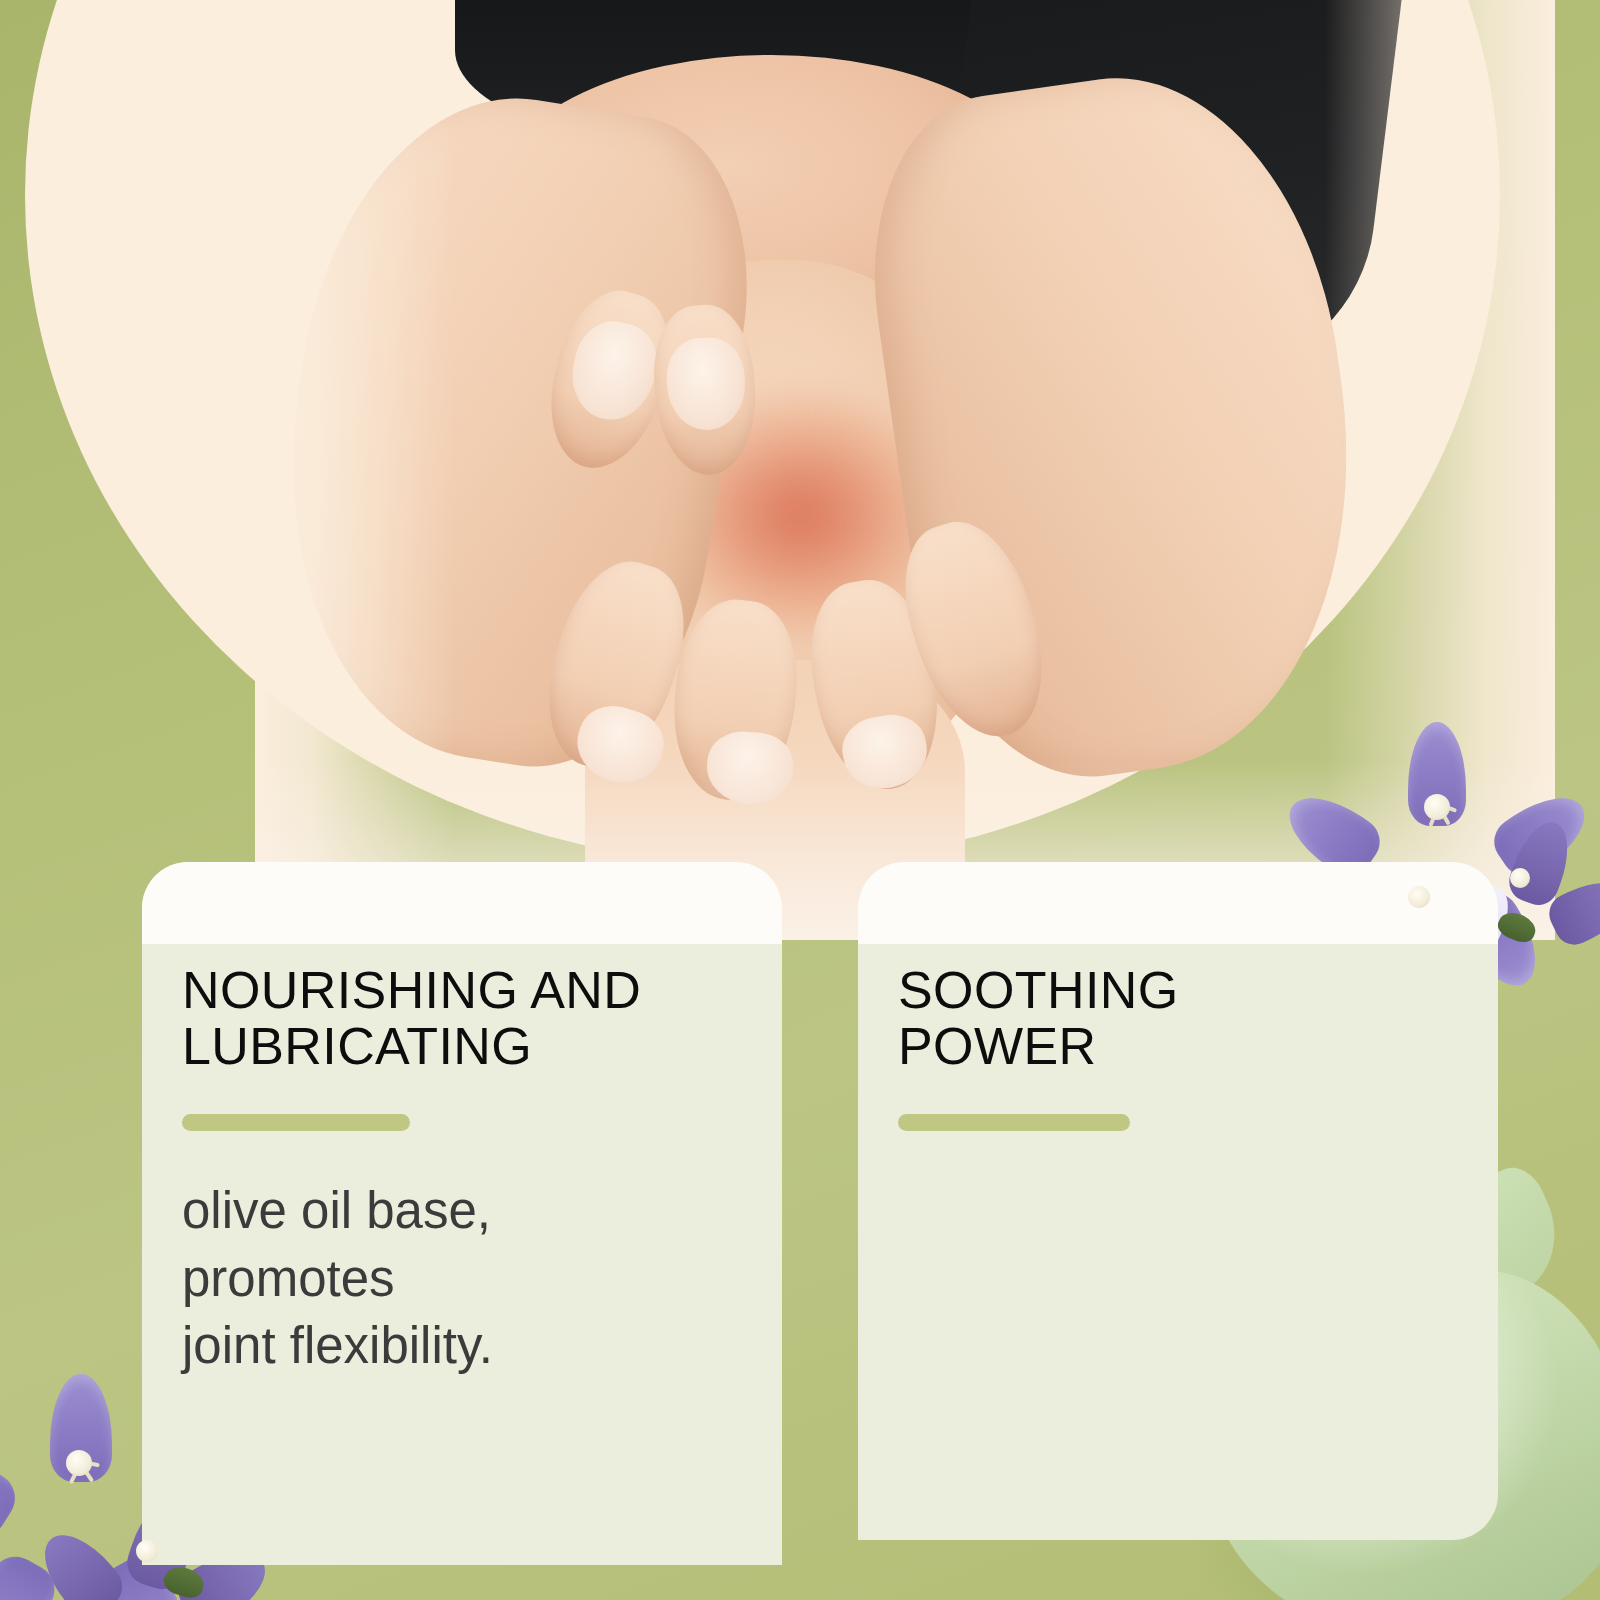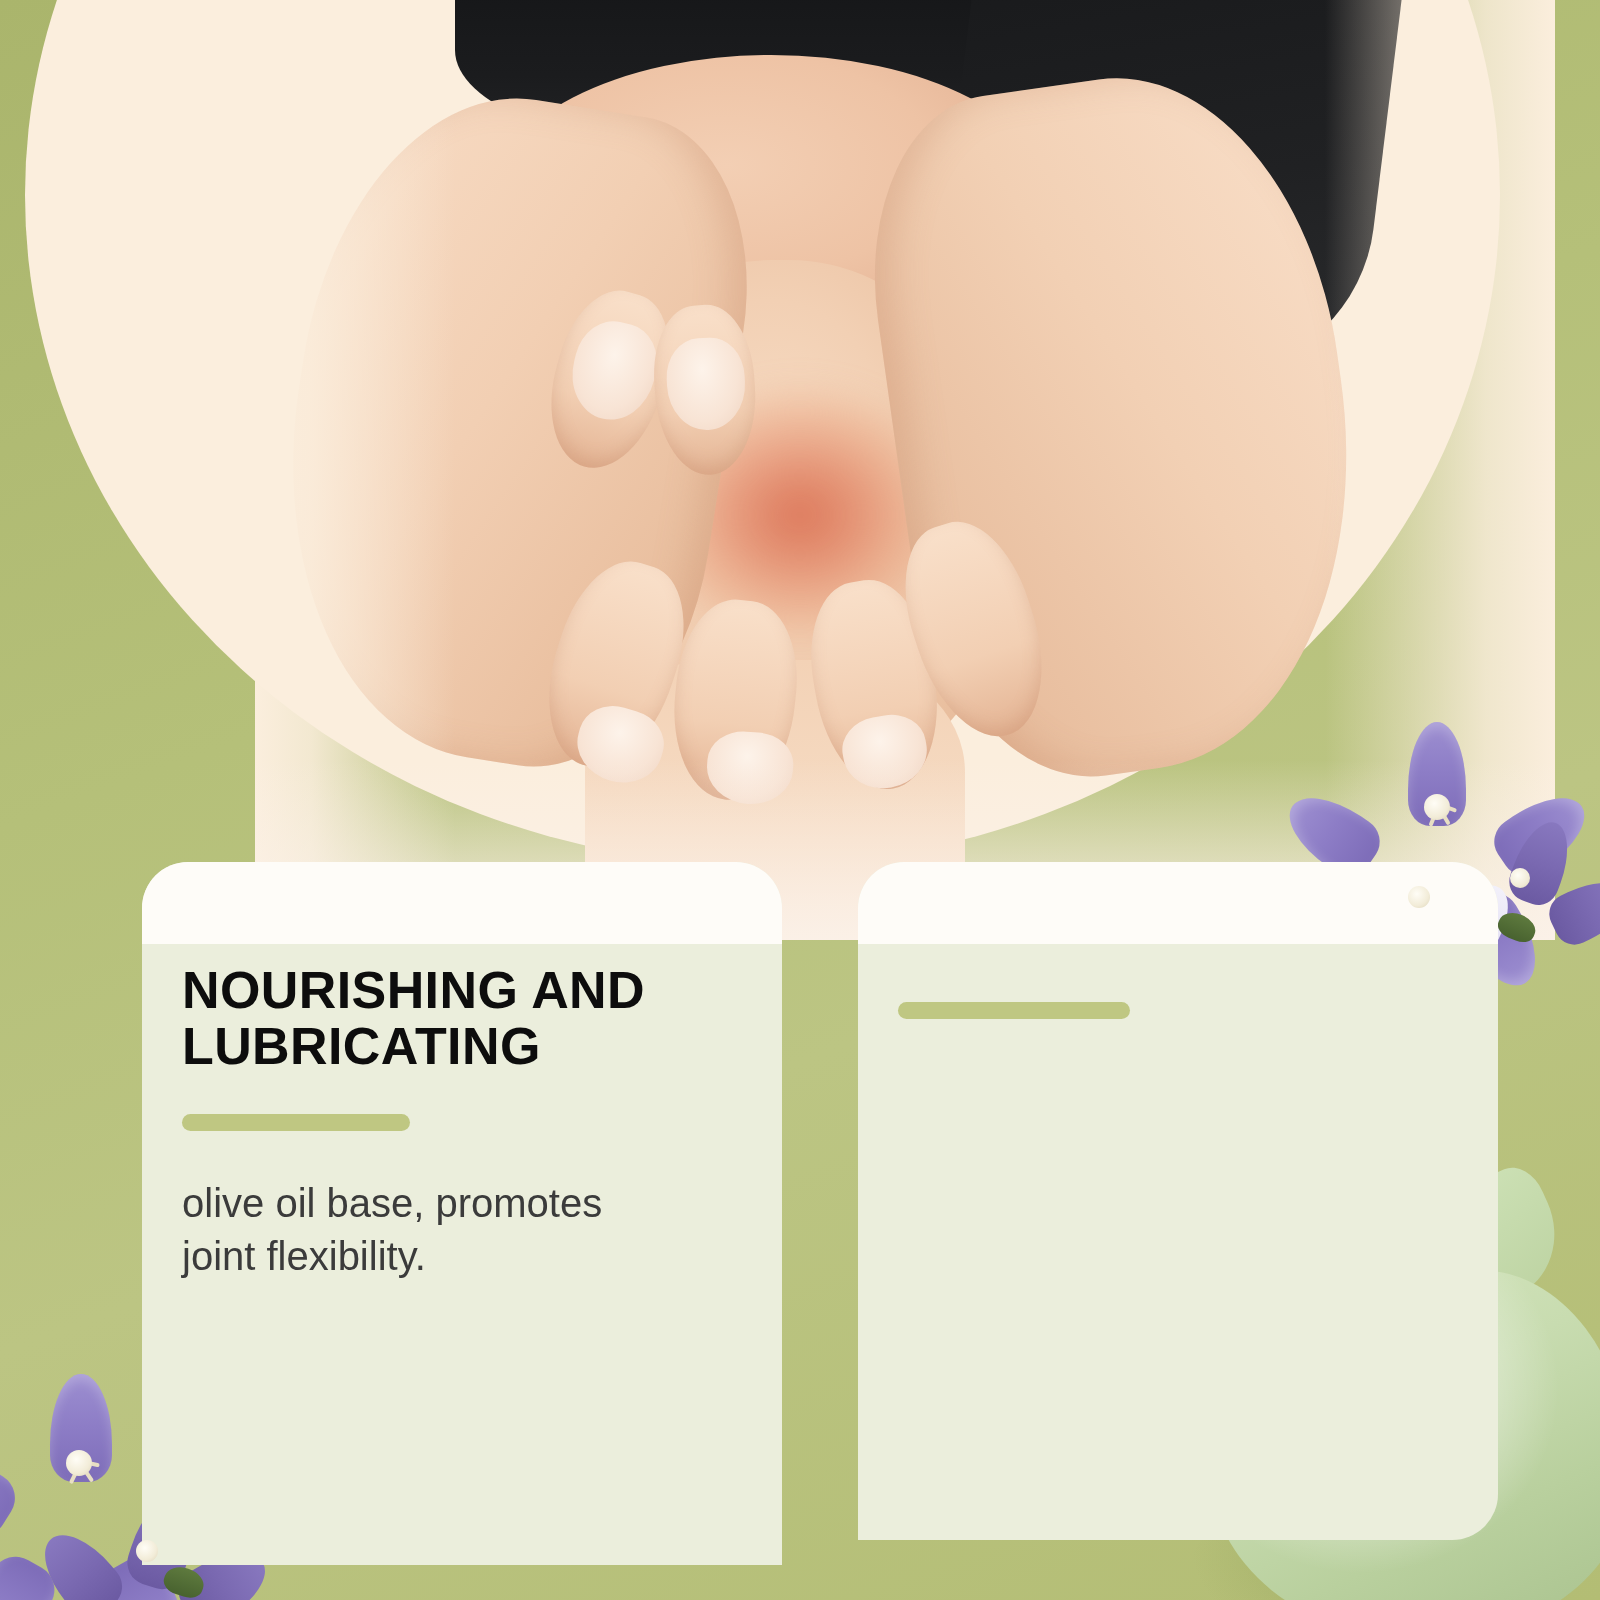"NOURISHING AND" .card-title { font-weight: 700 -> 400 }
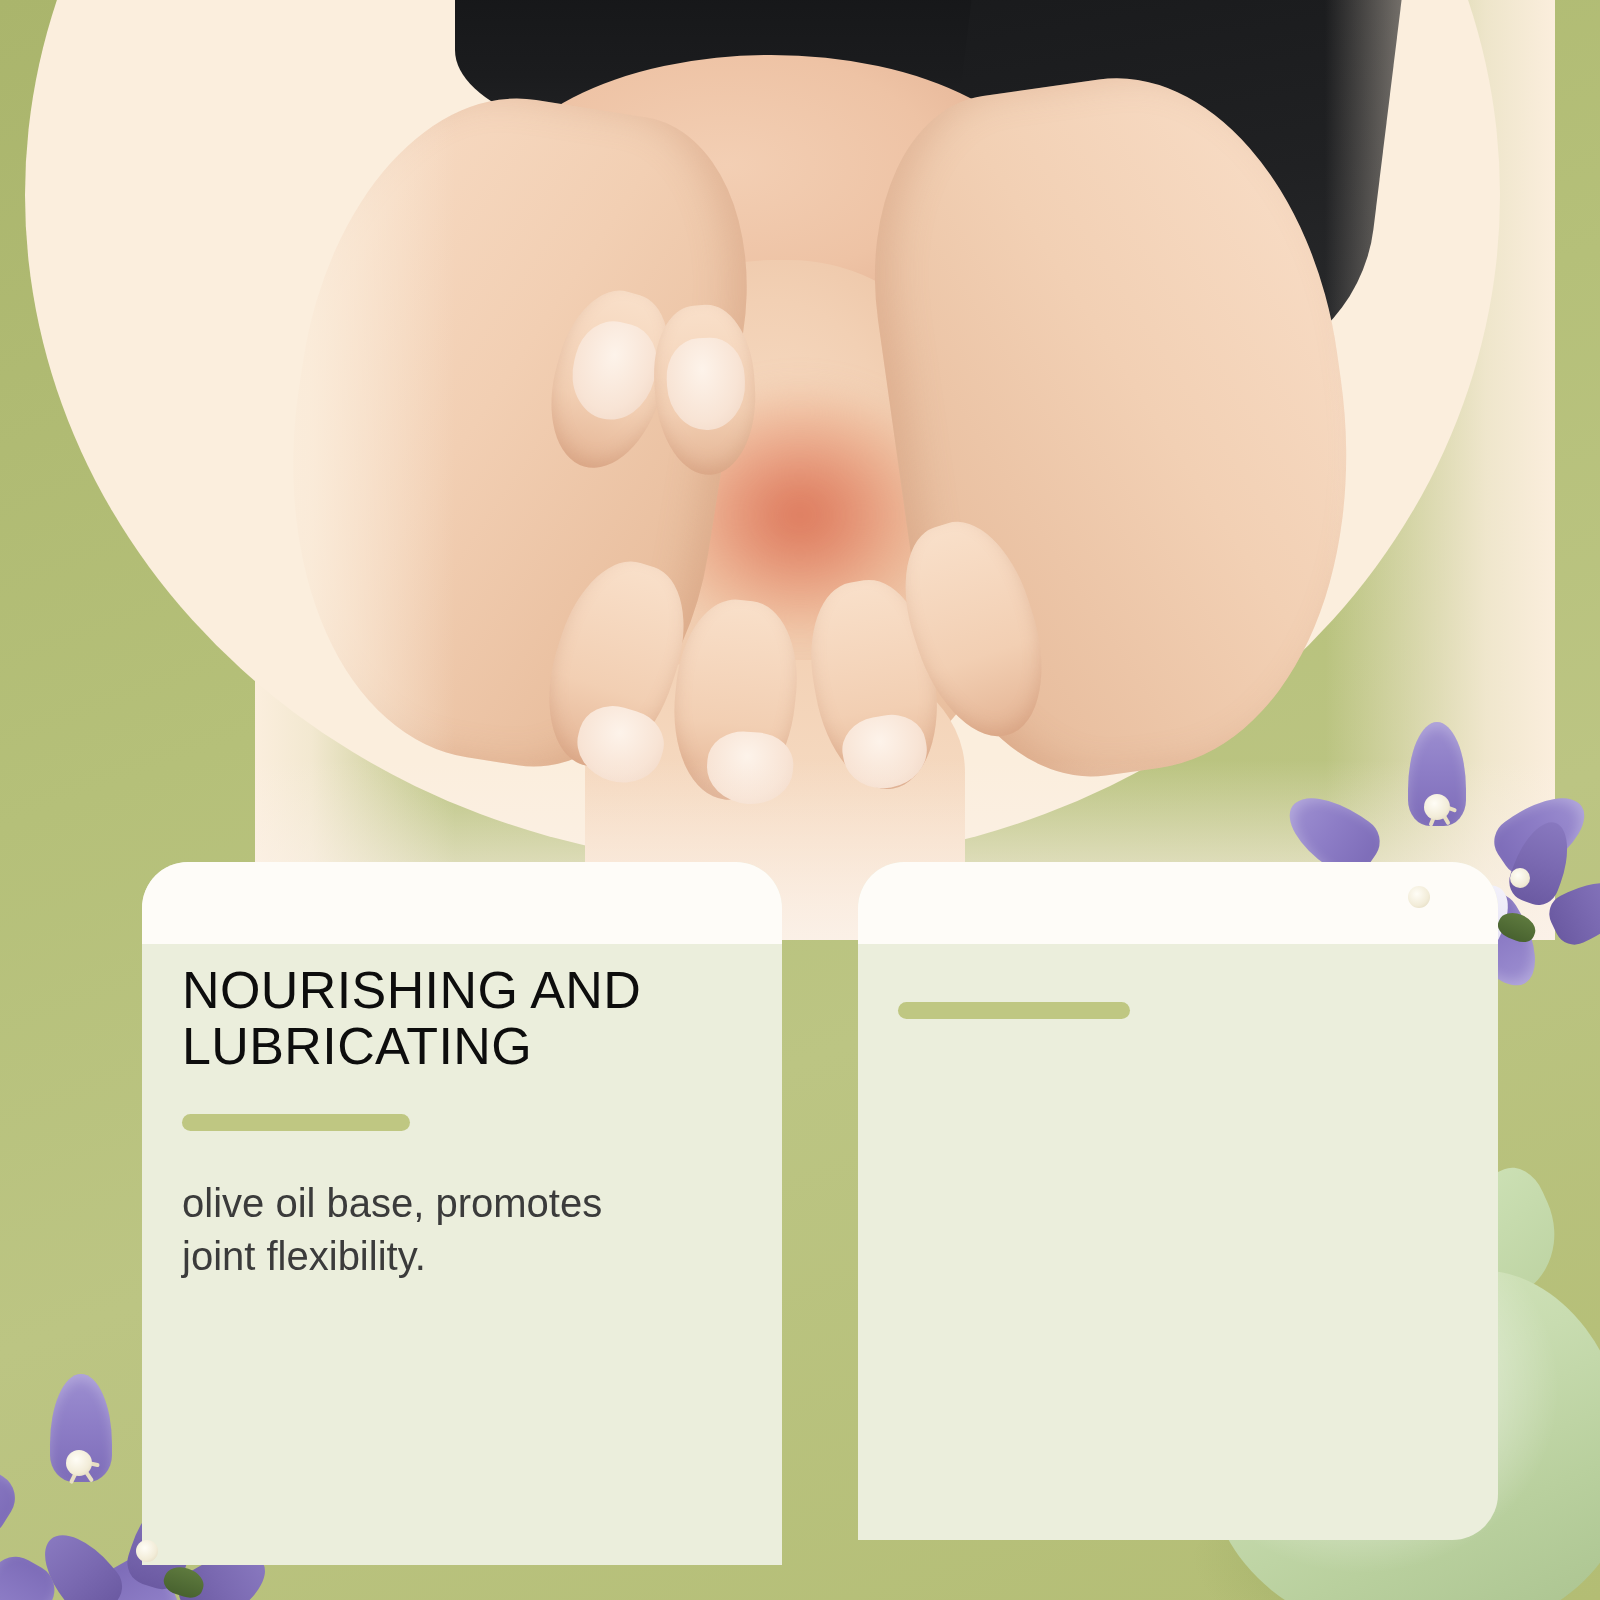"SOOTHING" h2.card-title { html: none -> <h2>SOOTHING POWER</h2> }
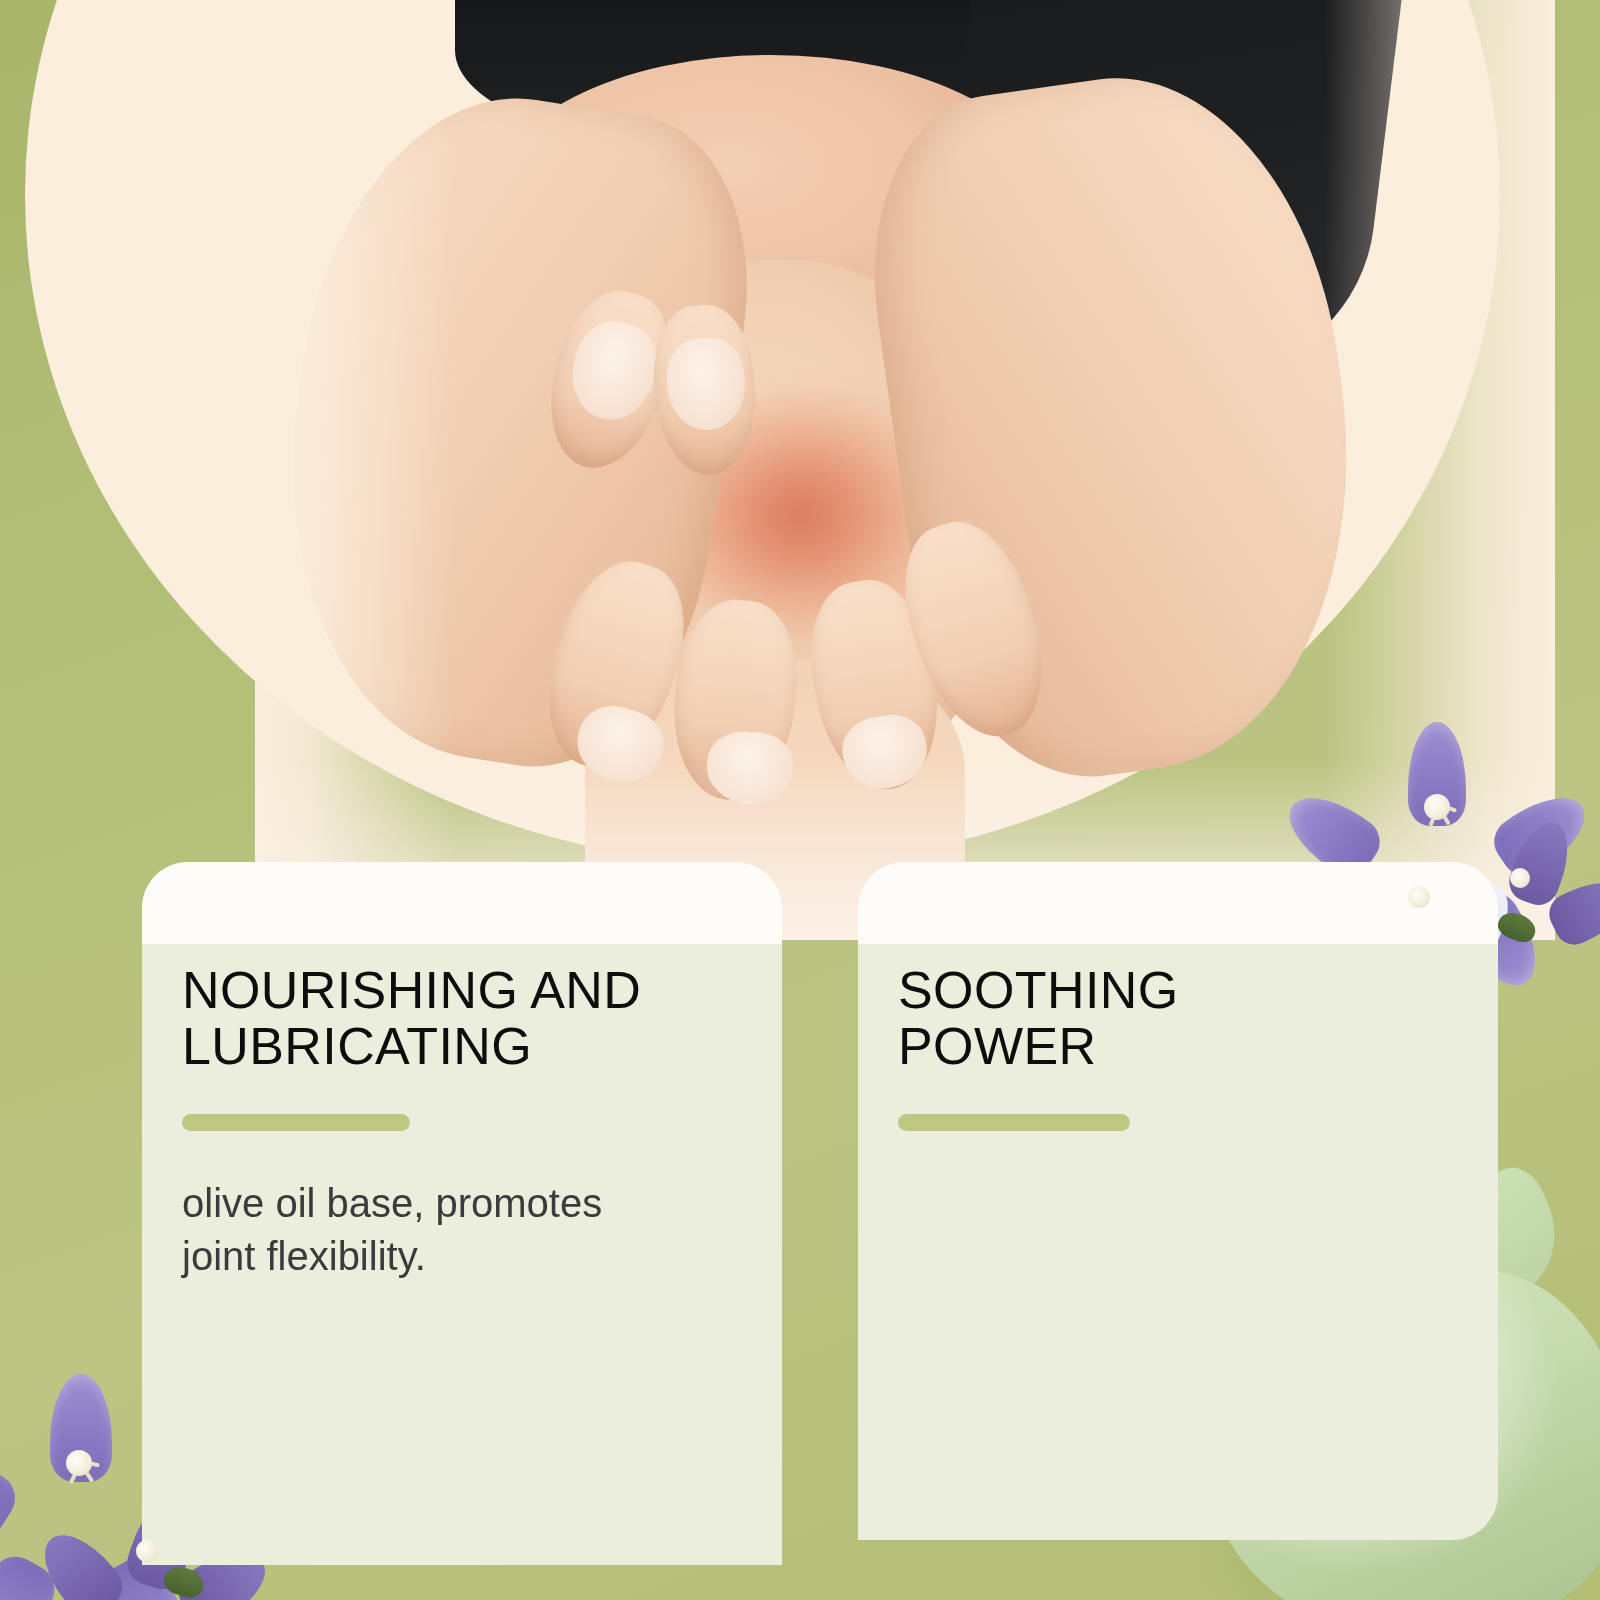"olive oil base, promotes" .card-text { font-size: 40px -> 51px }
